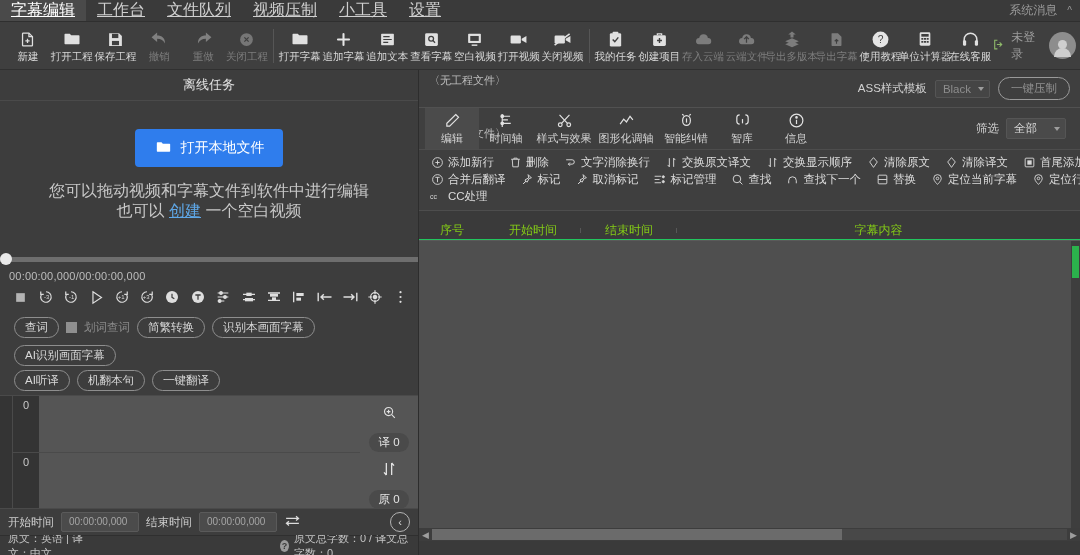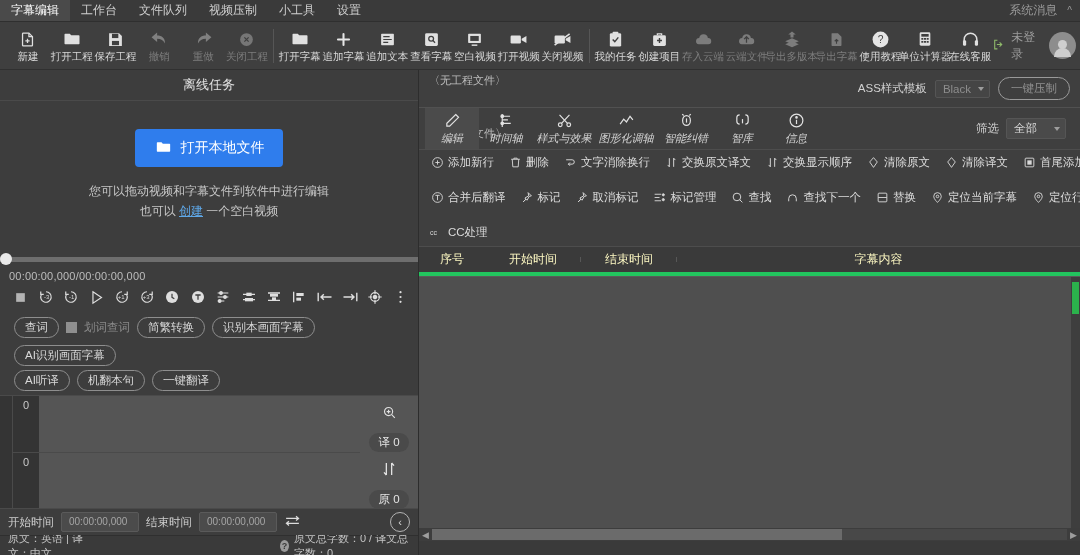"字幕编辑" .menu-item { font-size: 12px -> 16px; text-decoration: none -> underline }
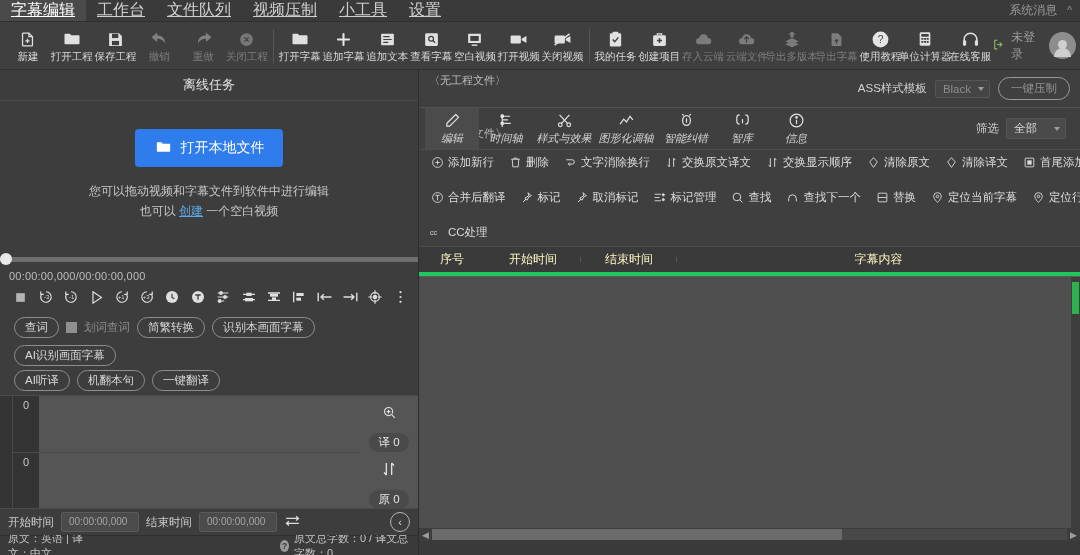"编辑" .tab { font-style: italic -> none }
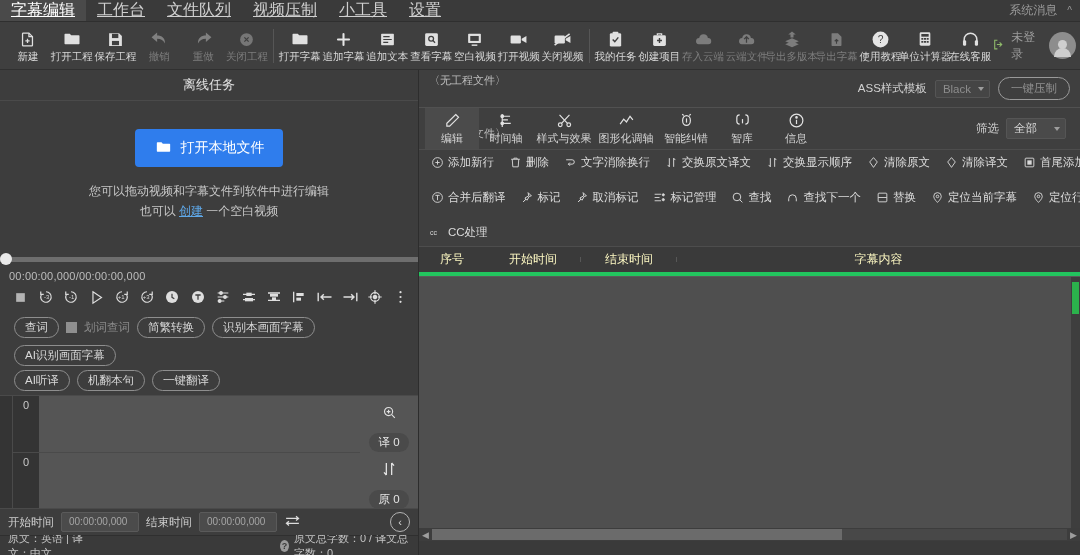"添加新行" .cmdbar { gap: 18px -> 0 }
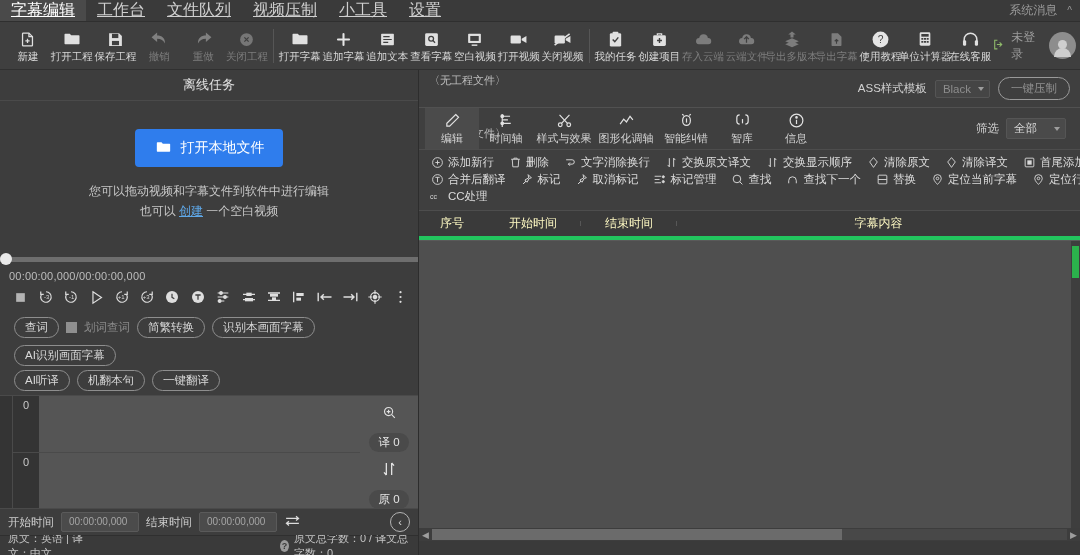"您可以拖动视频和字幕文件到软件中进行编辑" .hint { font-size: 12px -> 16px }
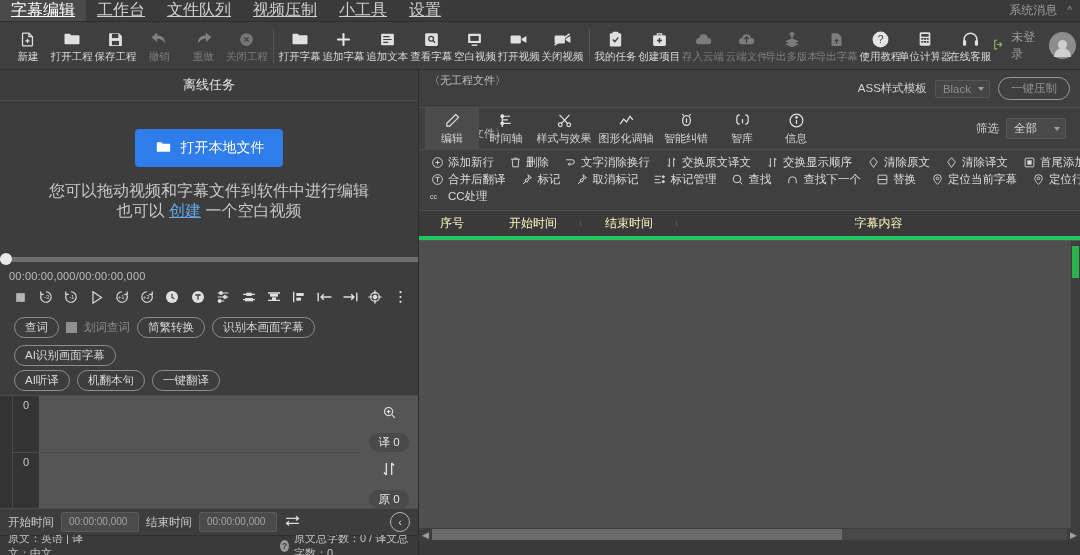"序号" .table-head { align-items: center -> flex-end; border-bottom: 4px solid #22c55e -> 1px solid #22c55e; color: #fef9c3 -> #84cc16 }
